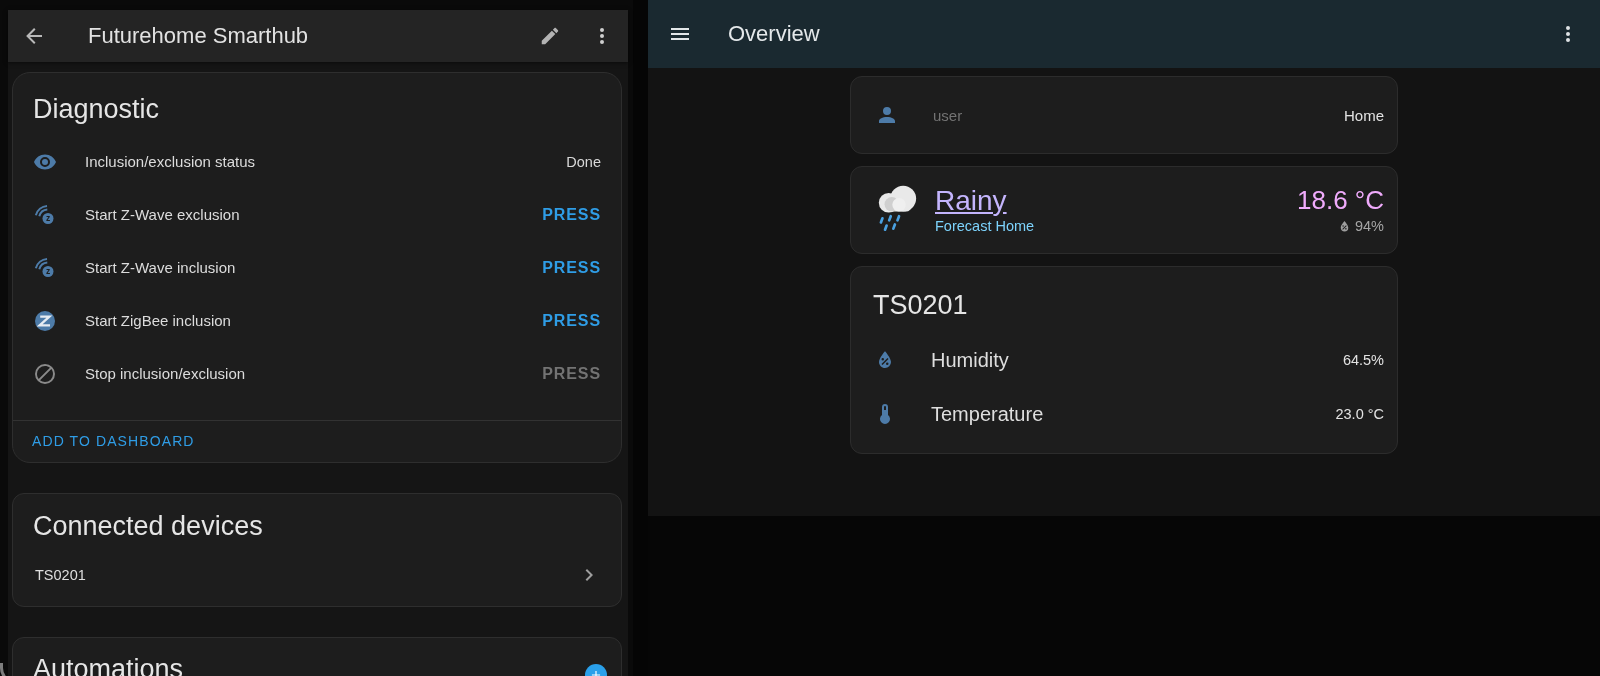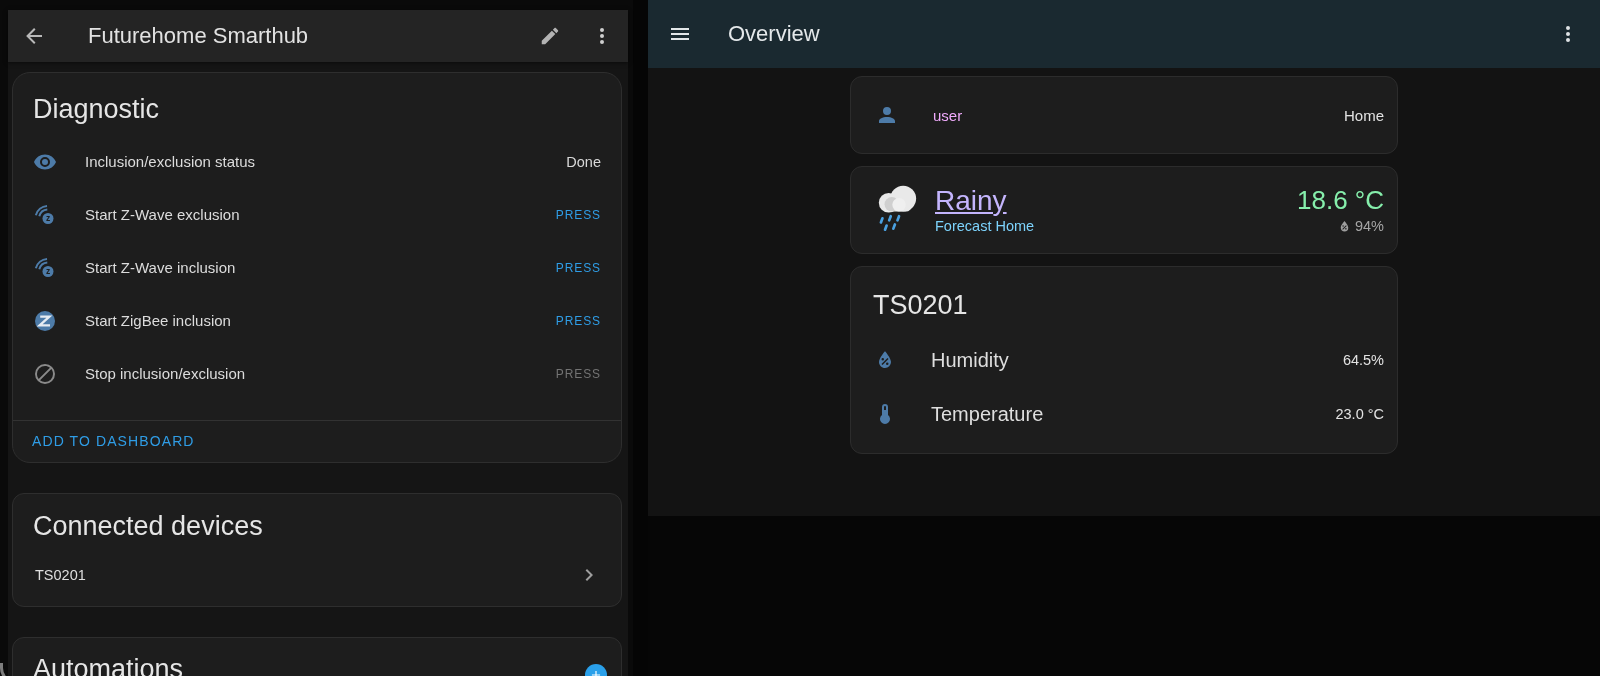"user" .user-card .user-label { color: #f0abfc -> #737373 }
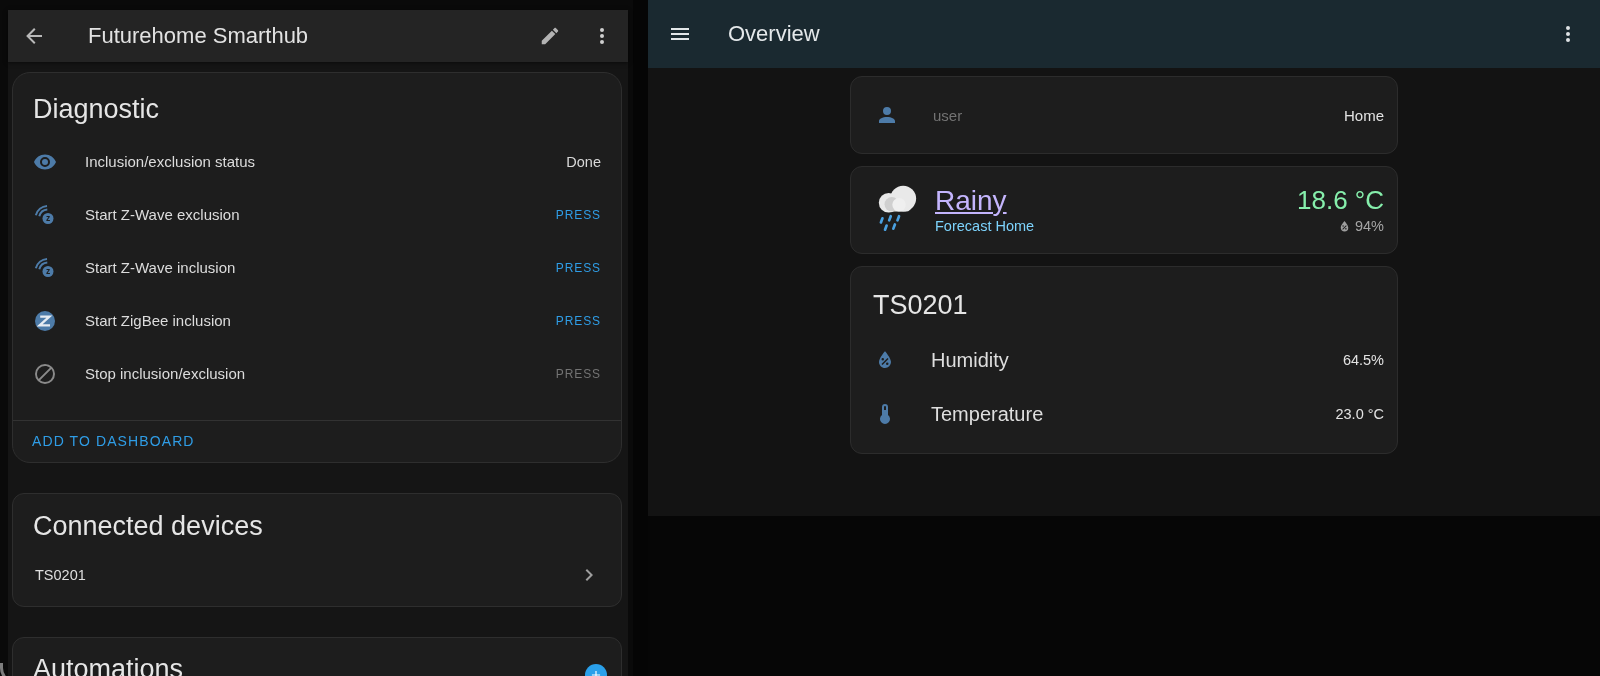"PRESS" .press { font-size: 12px -> 16px; font-weight: 400 -> 700 }
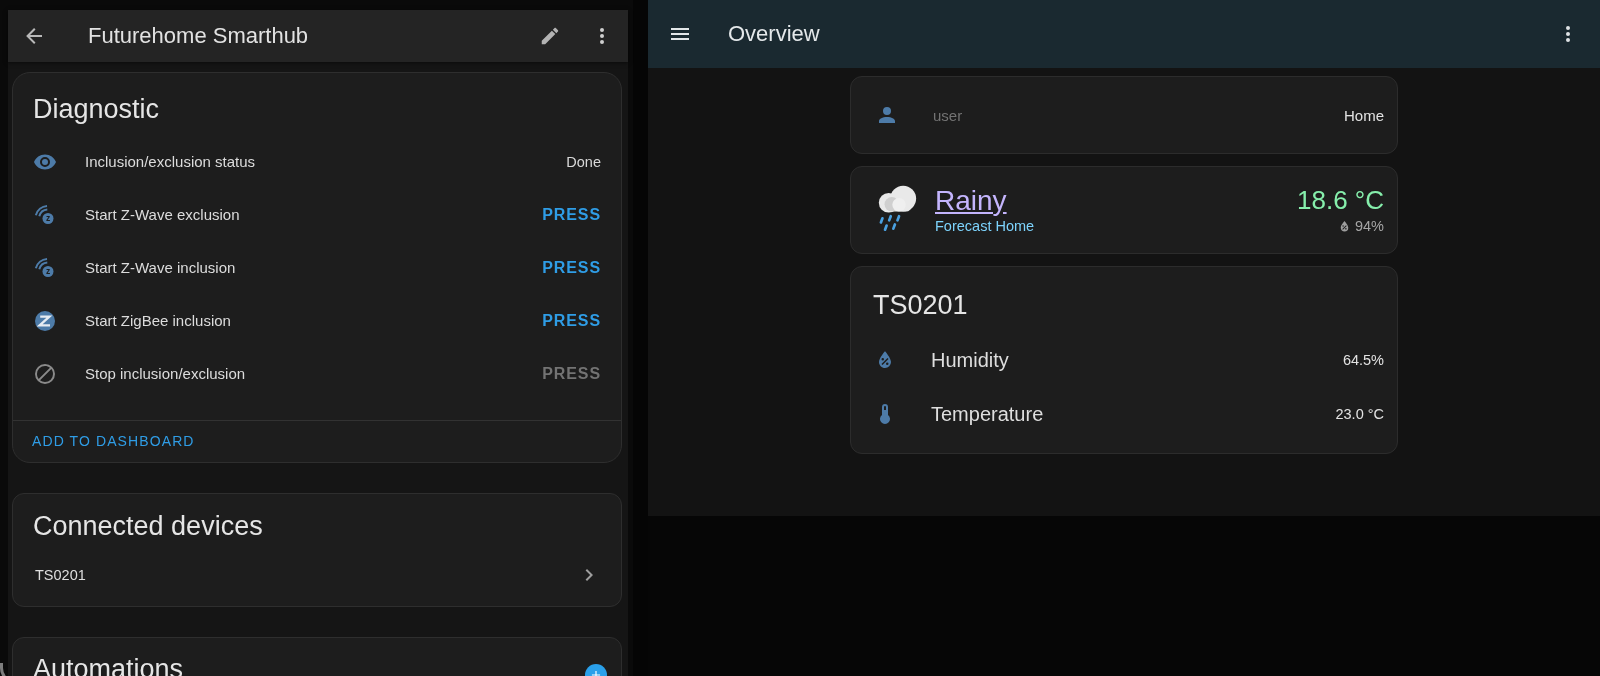"18.6 °C" .weather-temp { color: #86efac -> #f0abfc }
